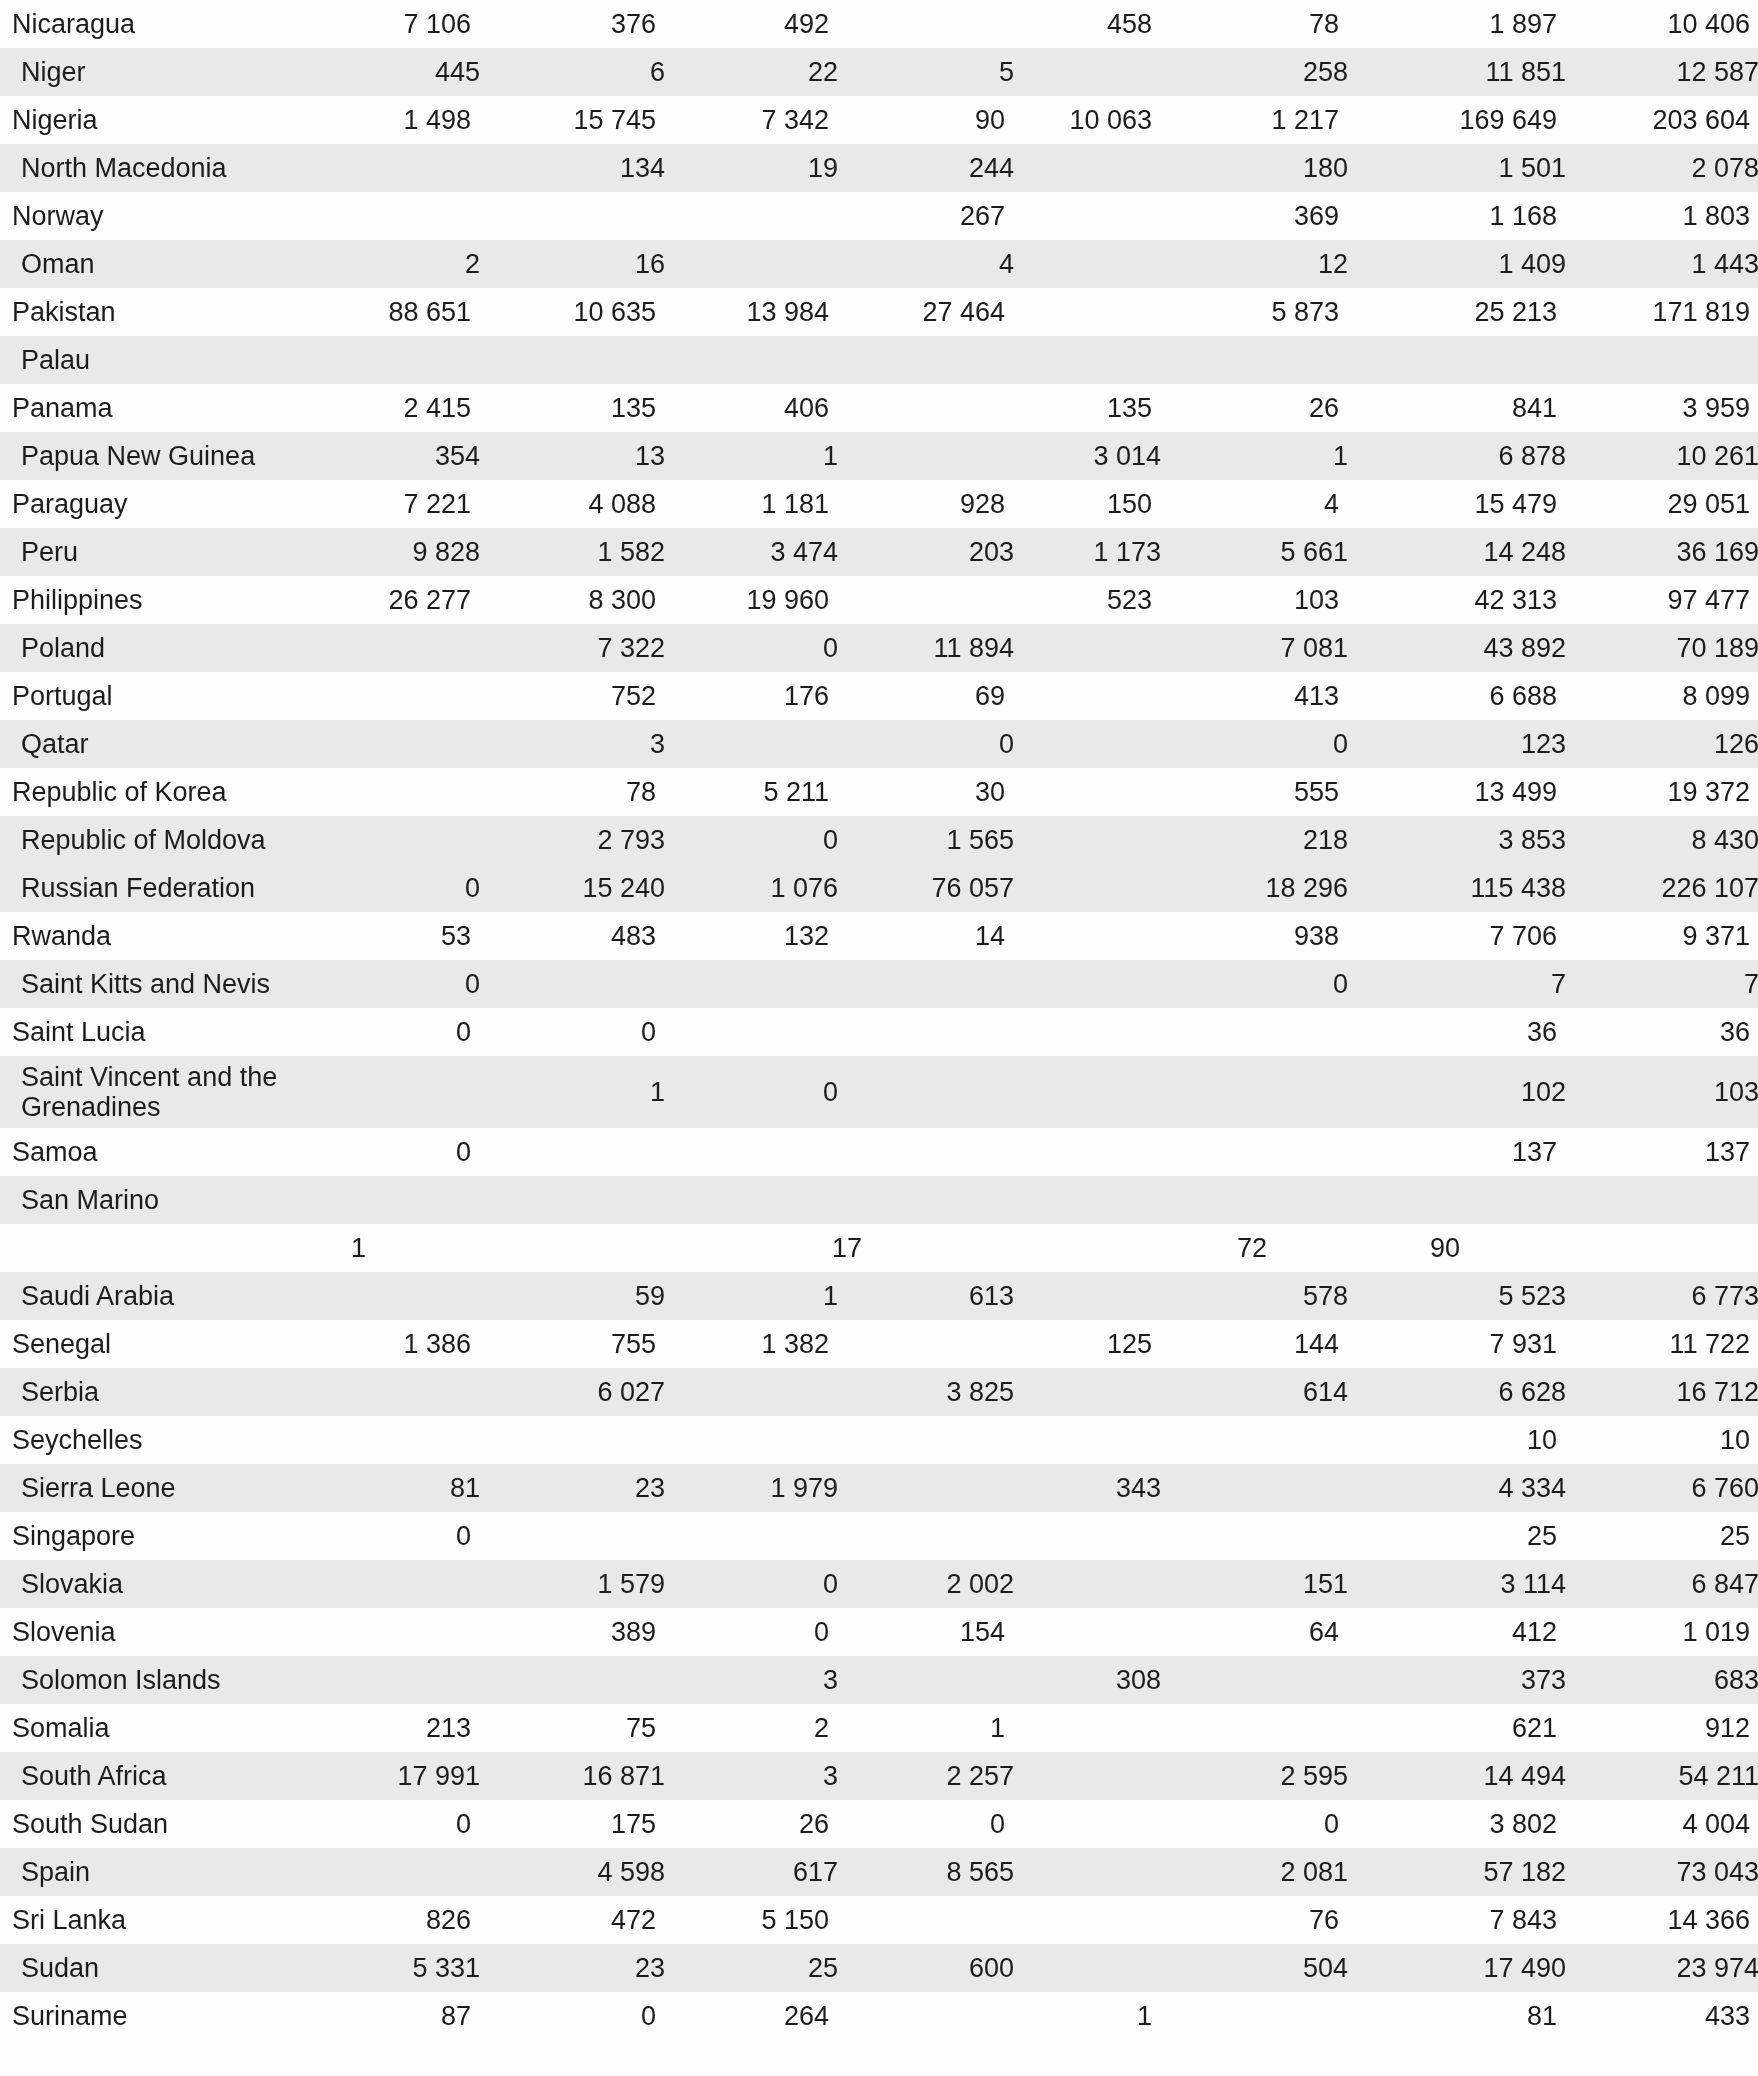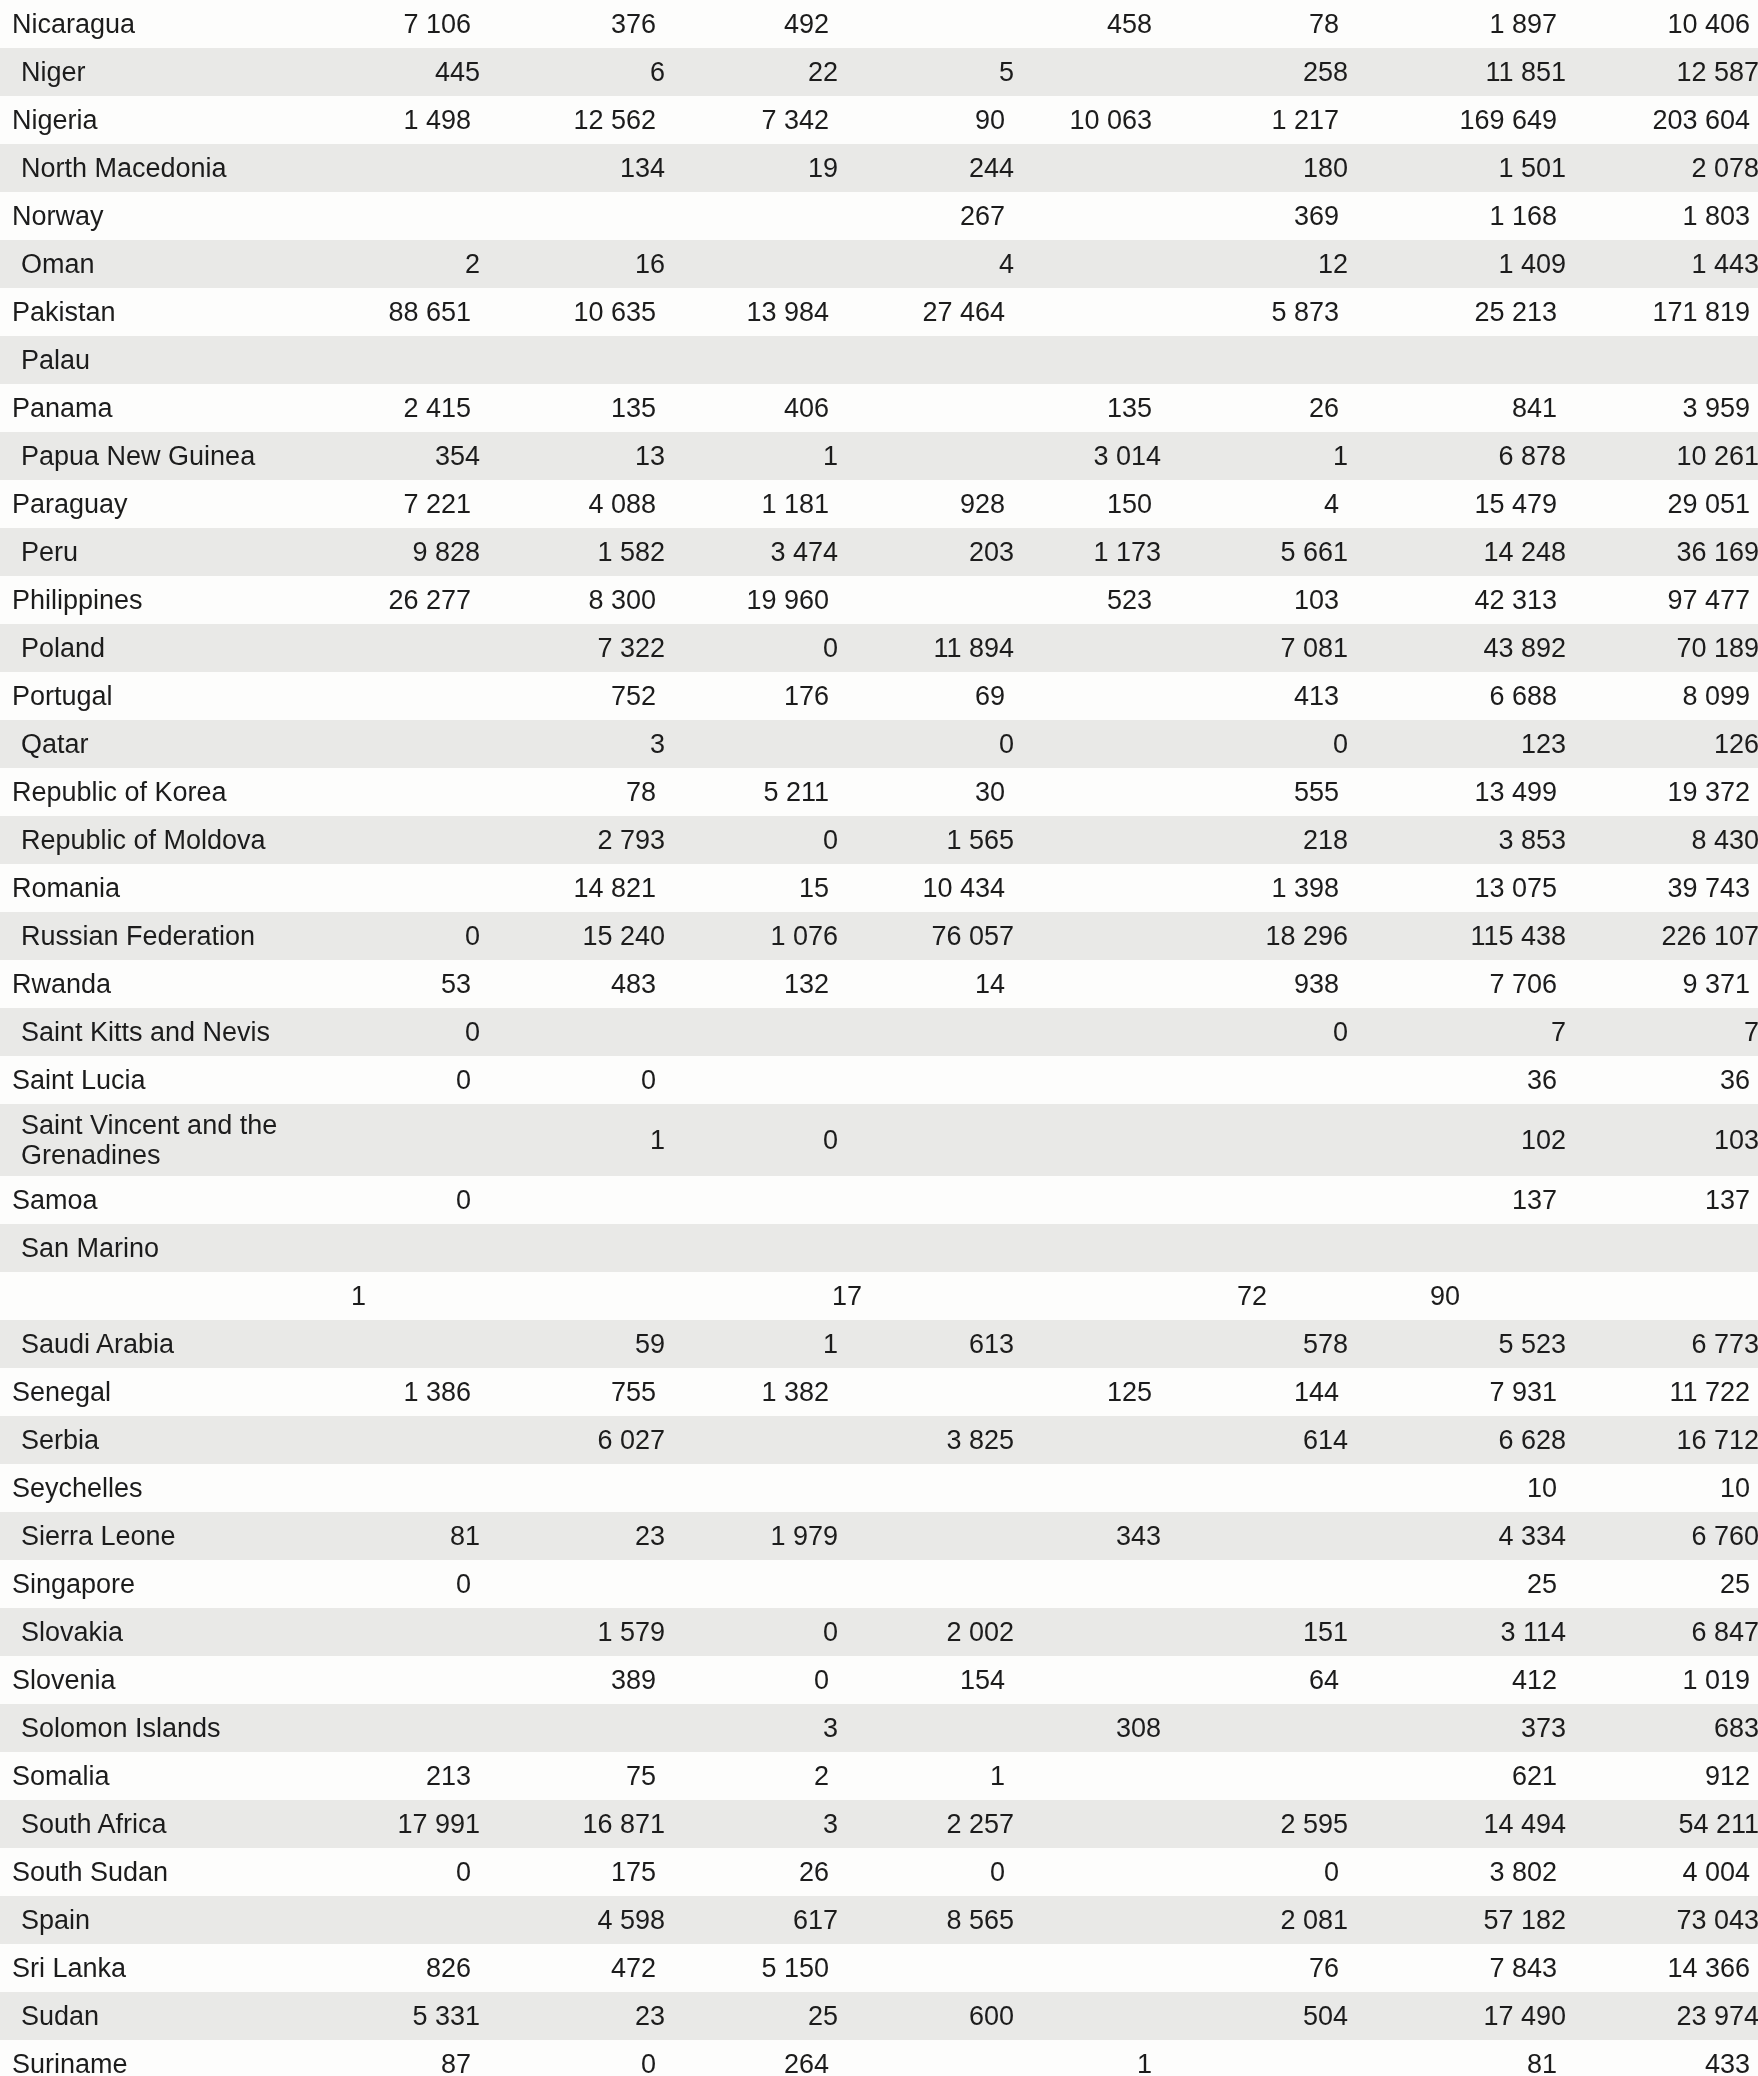"12 562" div.cell { text: 12 562 -> 15 745 }
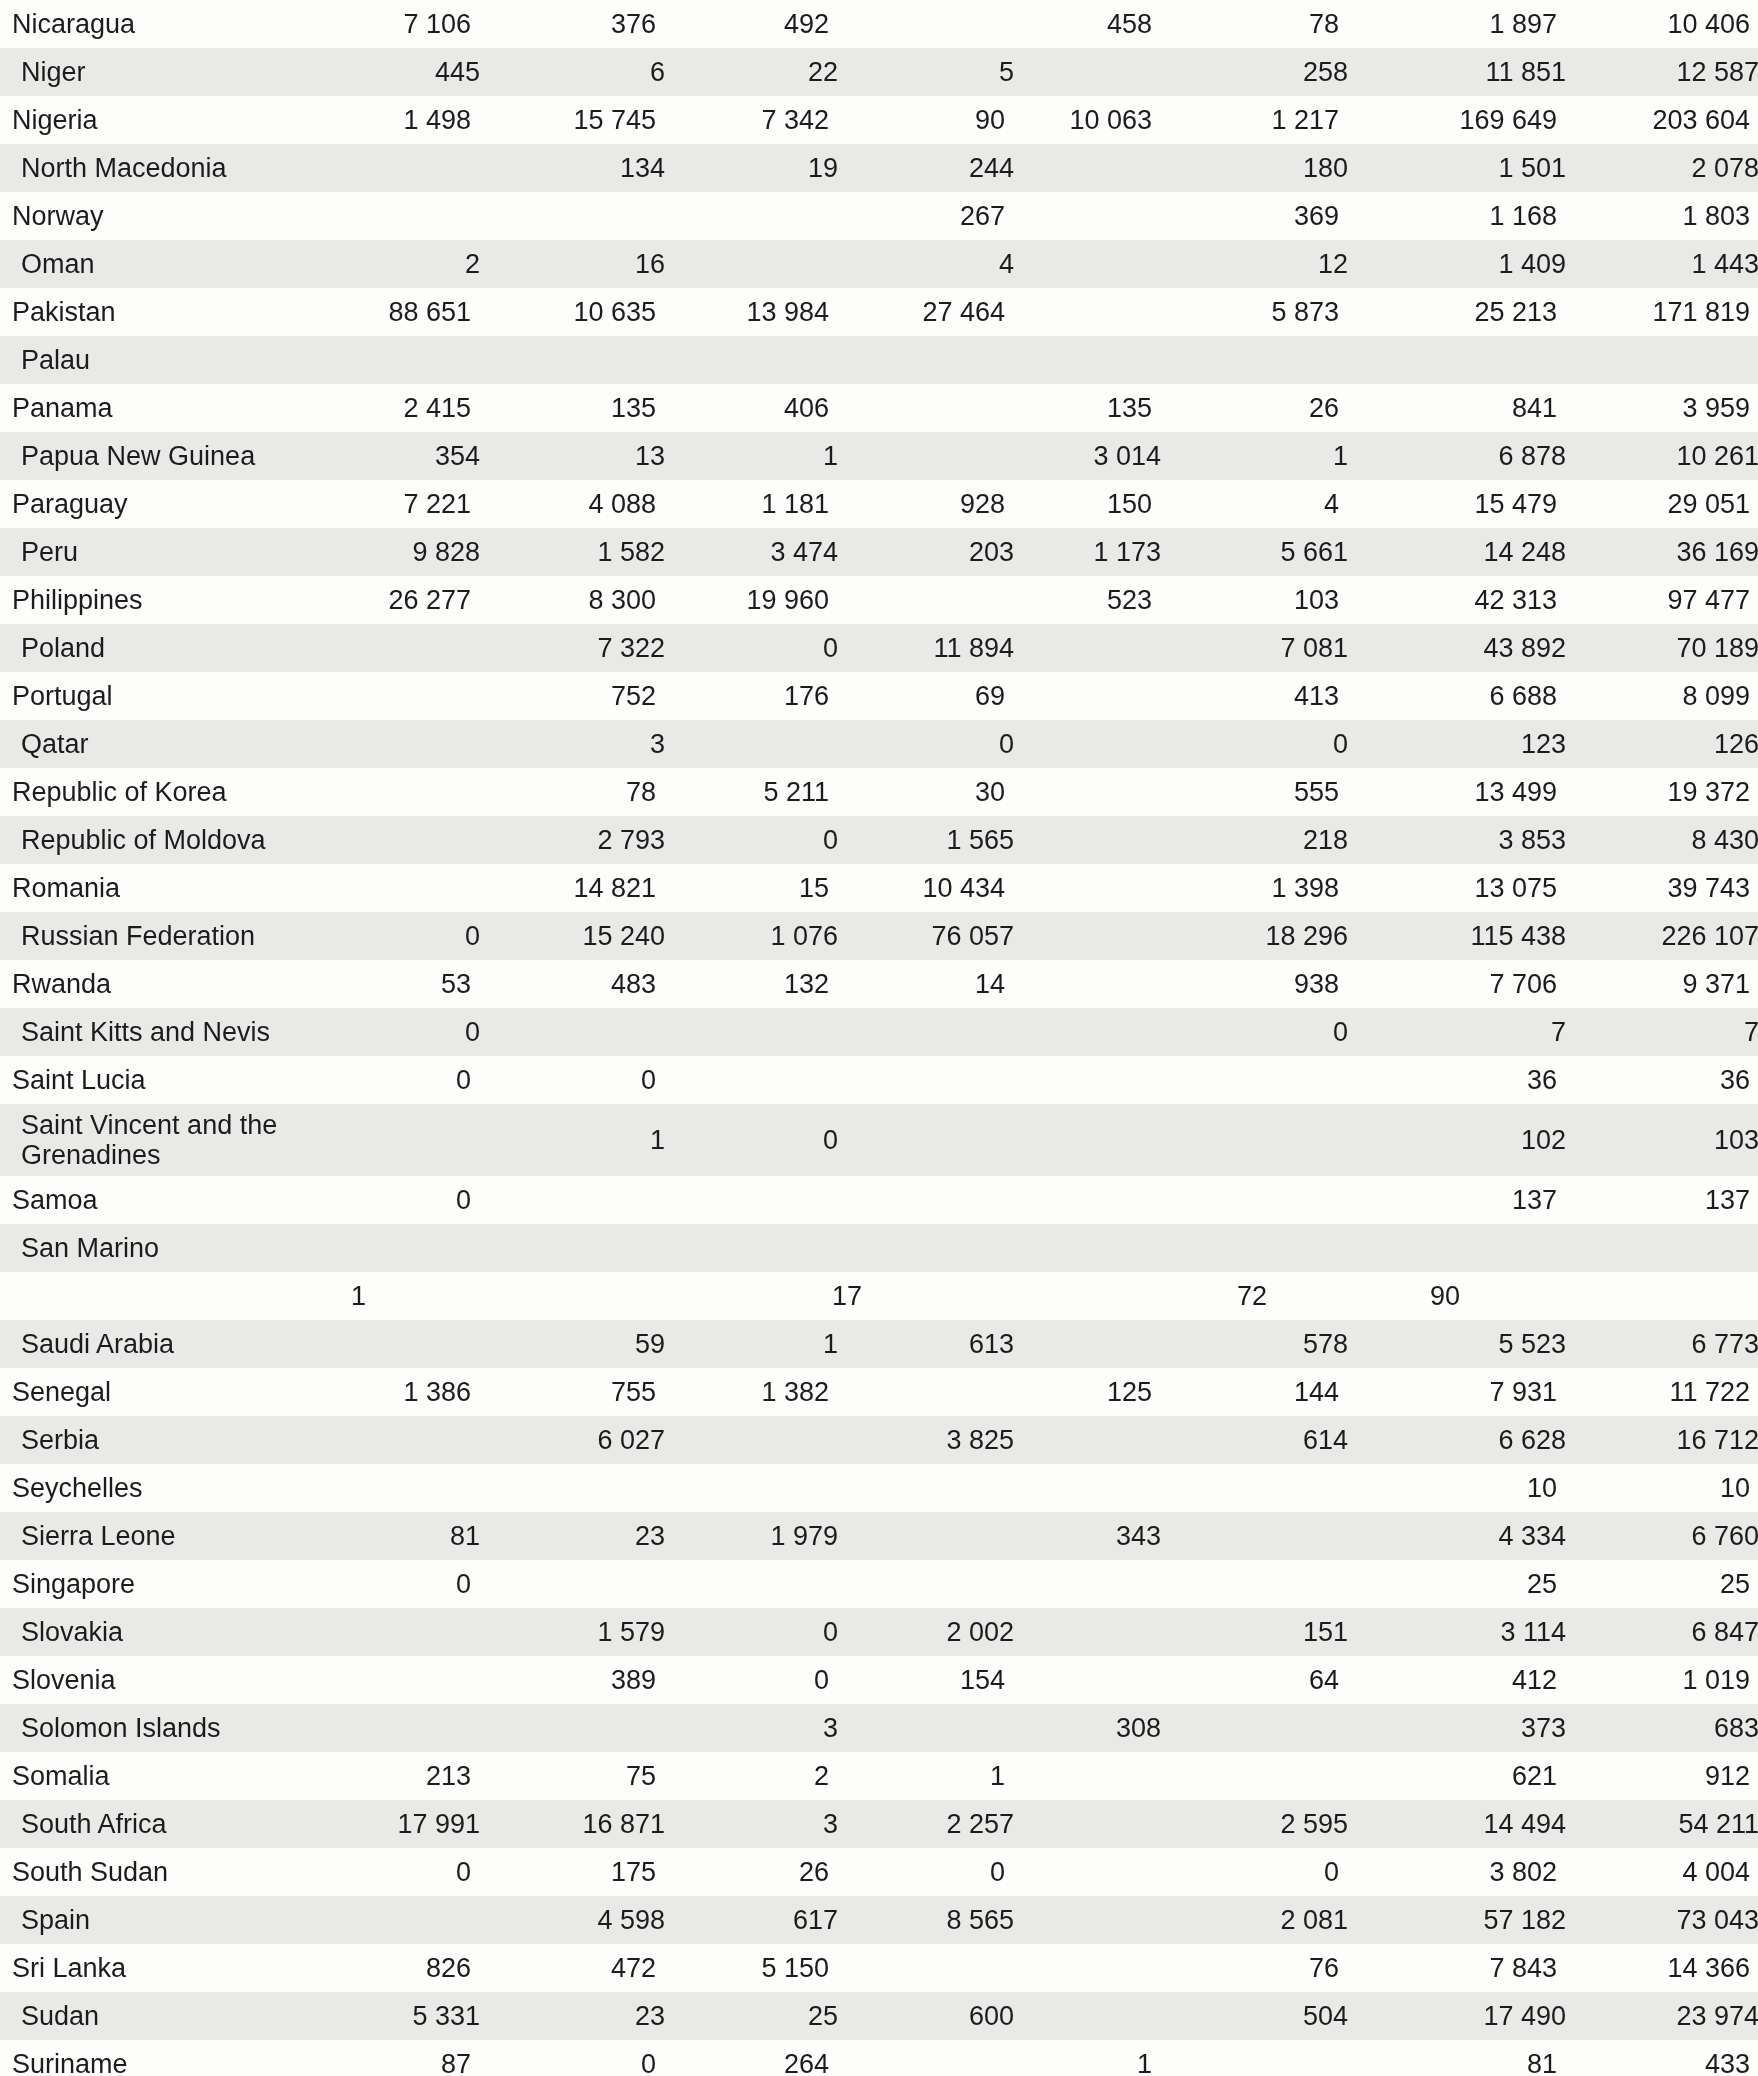"Romania" div.row { html: <div> <div>Romania</div> <div></div> <div>14 821</div> <div>15</div> <div>10 434</div> <div></div> <div>1 398</div> <div>13 075</div> <div>39 743</div> </div> -> none }
